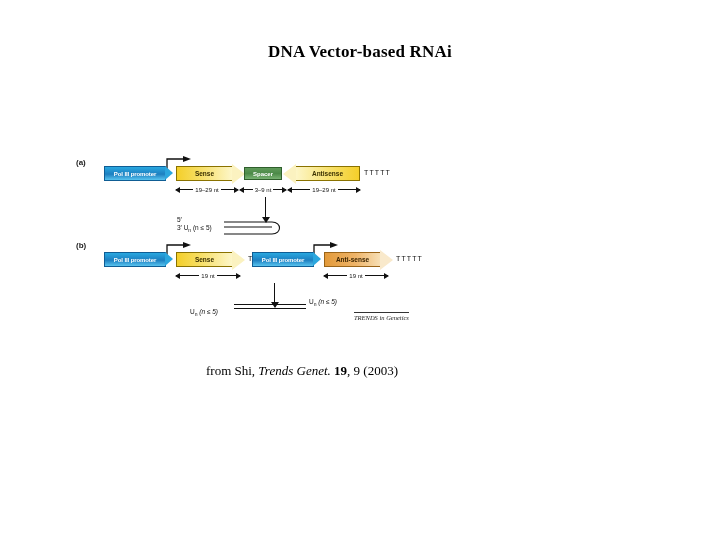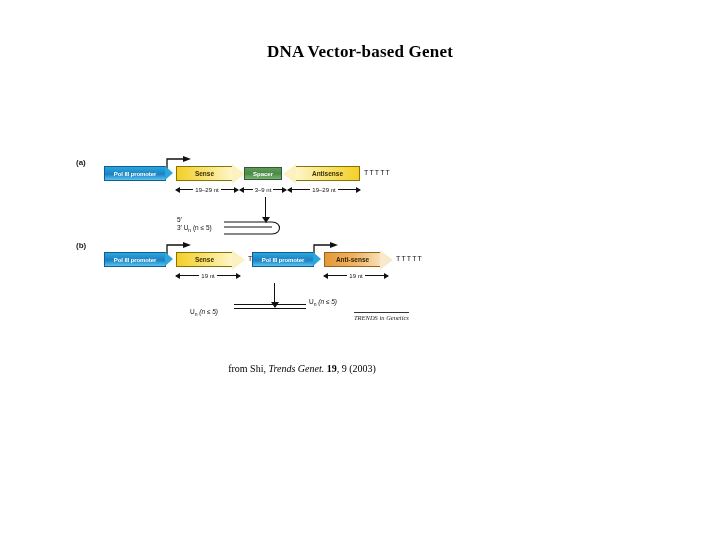"DNA Vector-based Genet" div.slide-title { text: Genet -> RNAi }
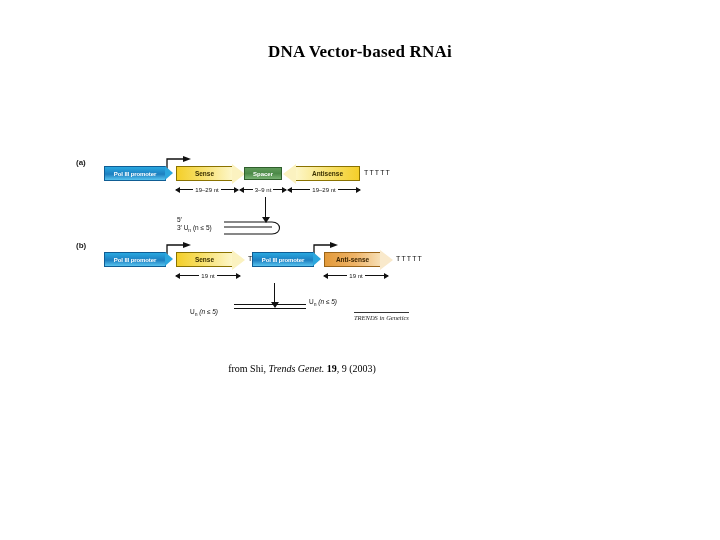"from Shi, Trends Genet. 19," .caption { font-size: 10px -> 13px }
